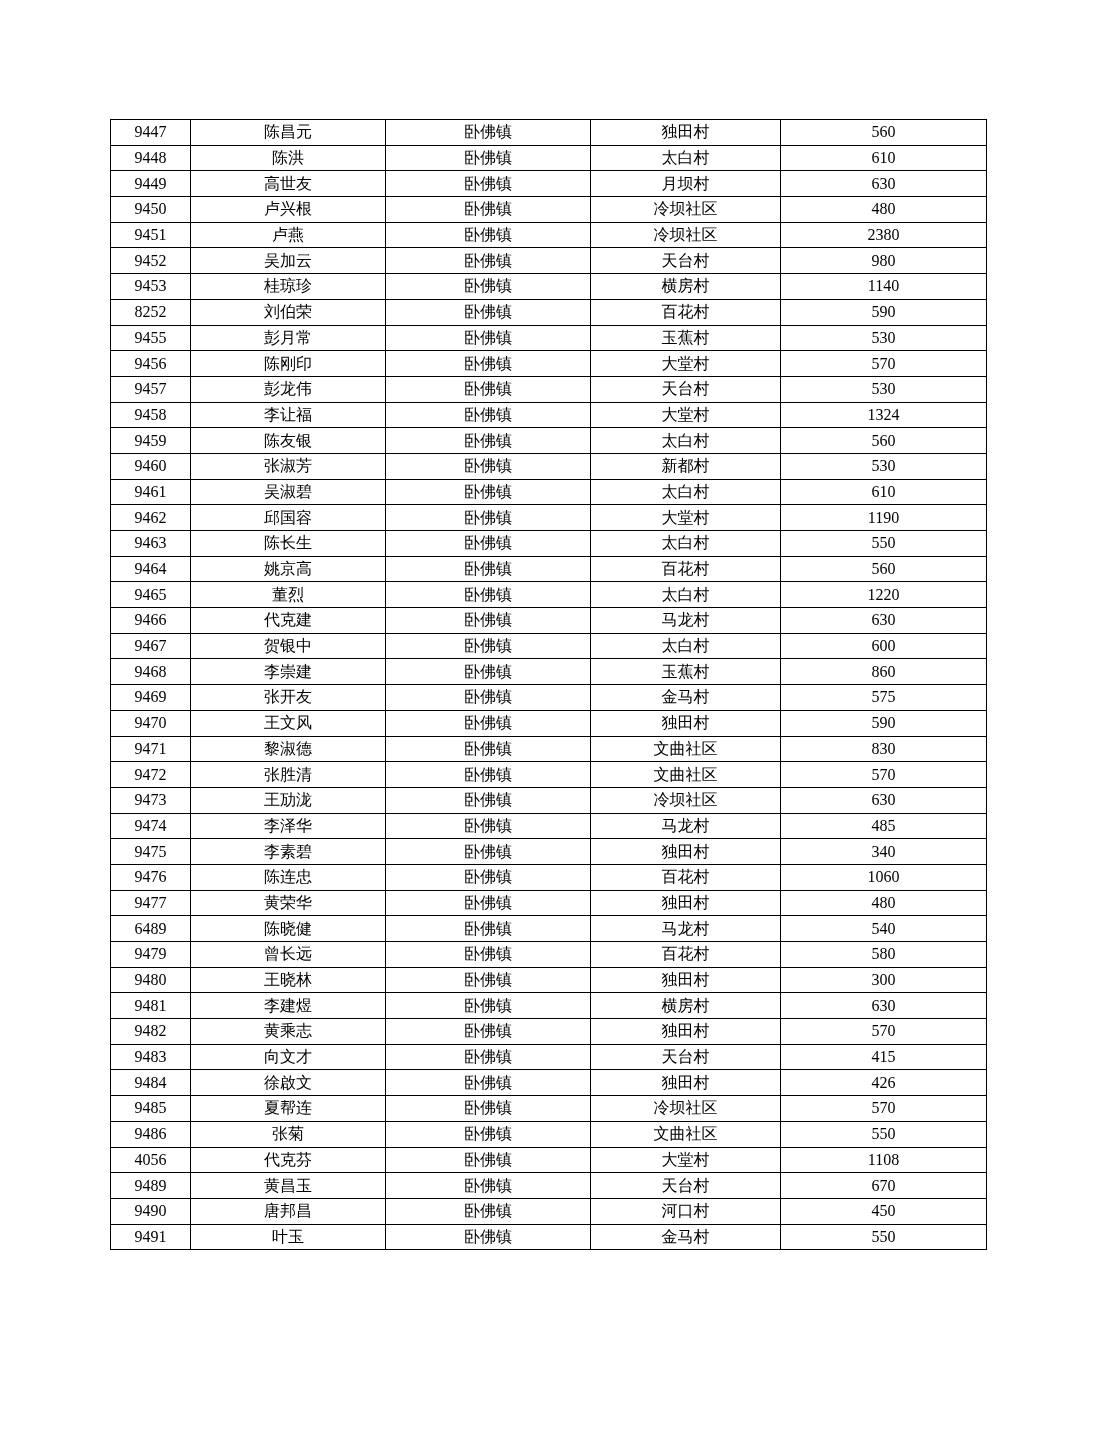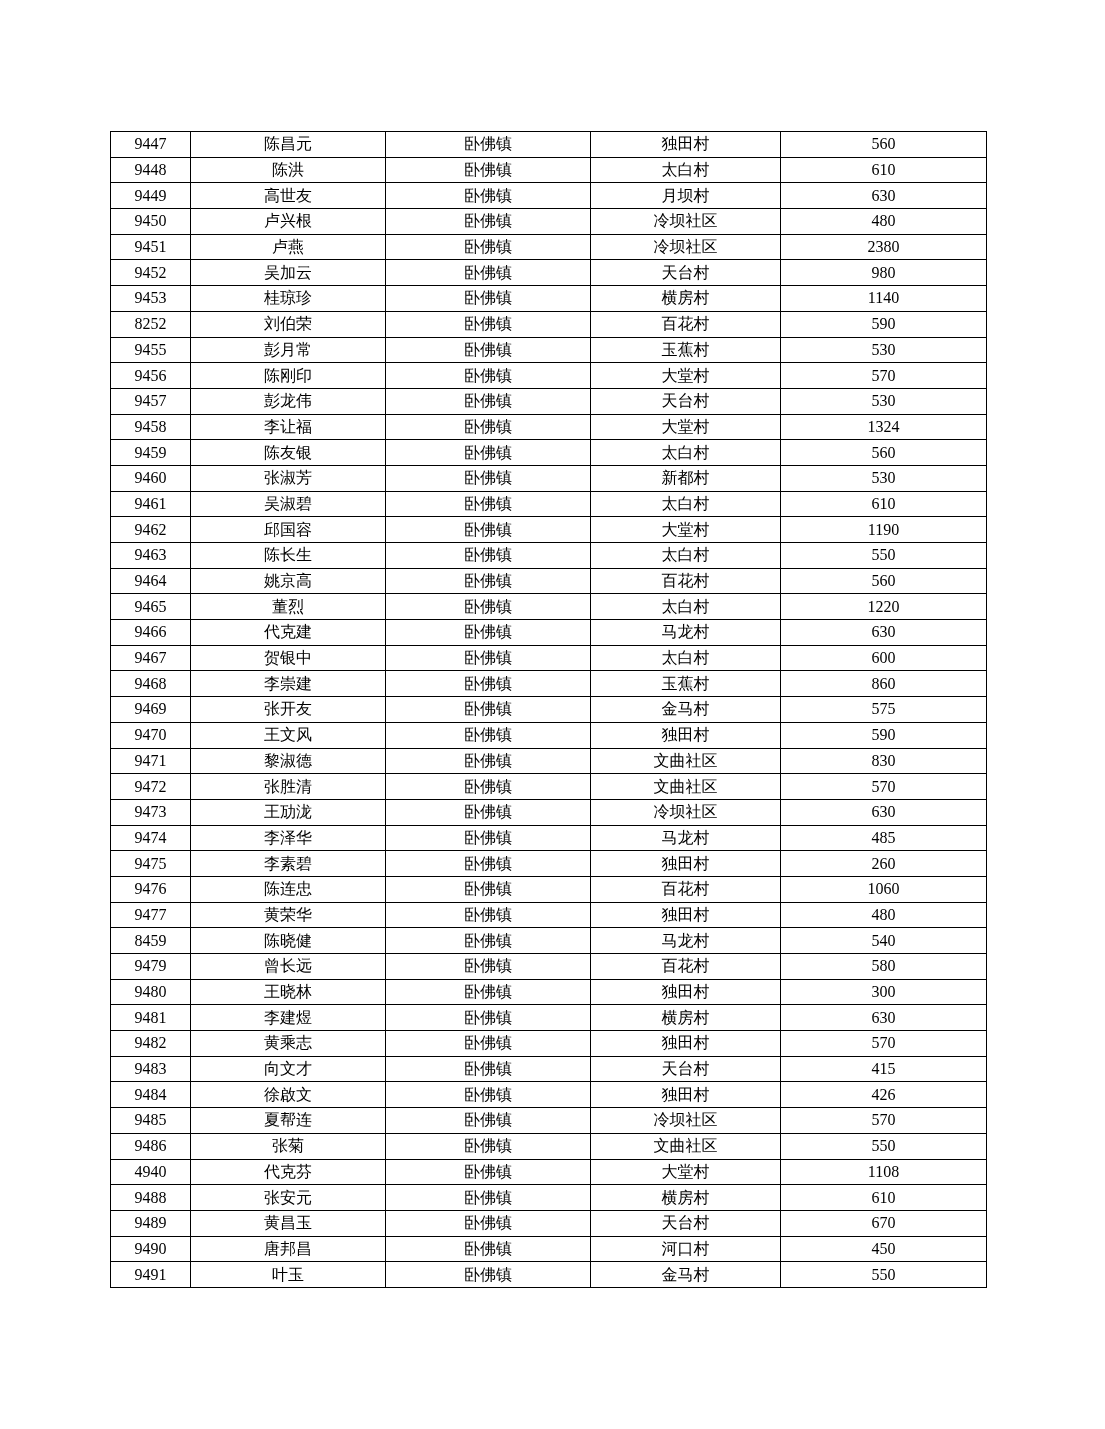"9447" table.roster { top: 131px -> 119px }
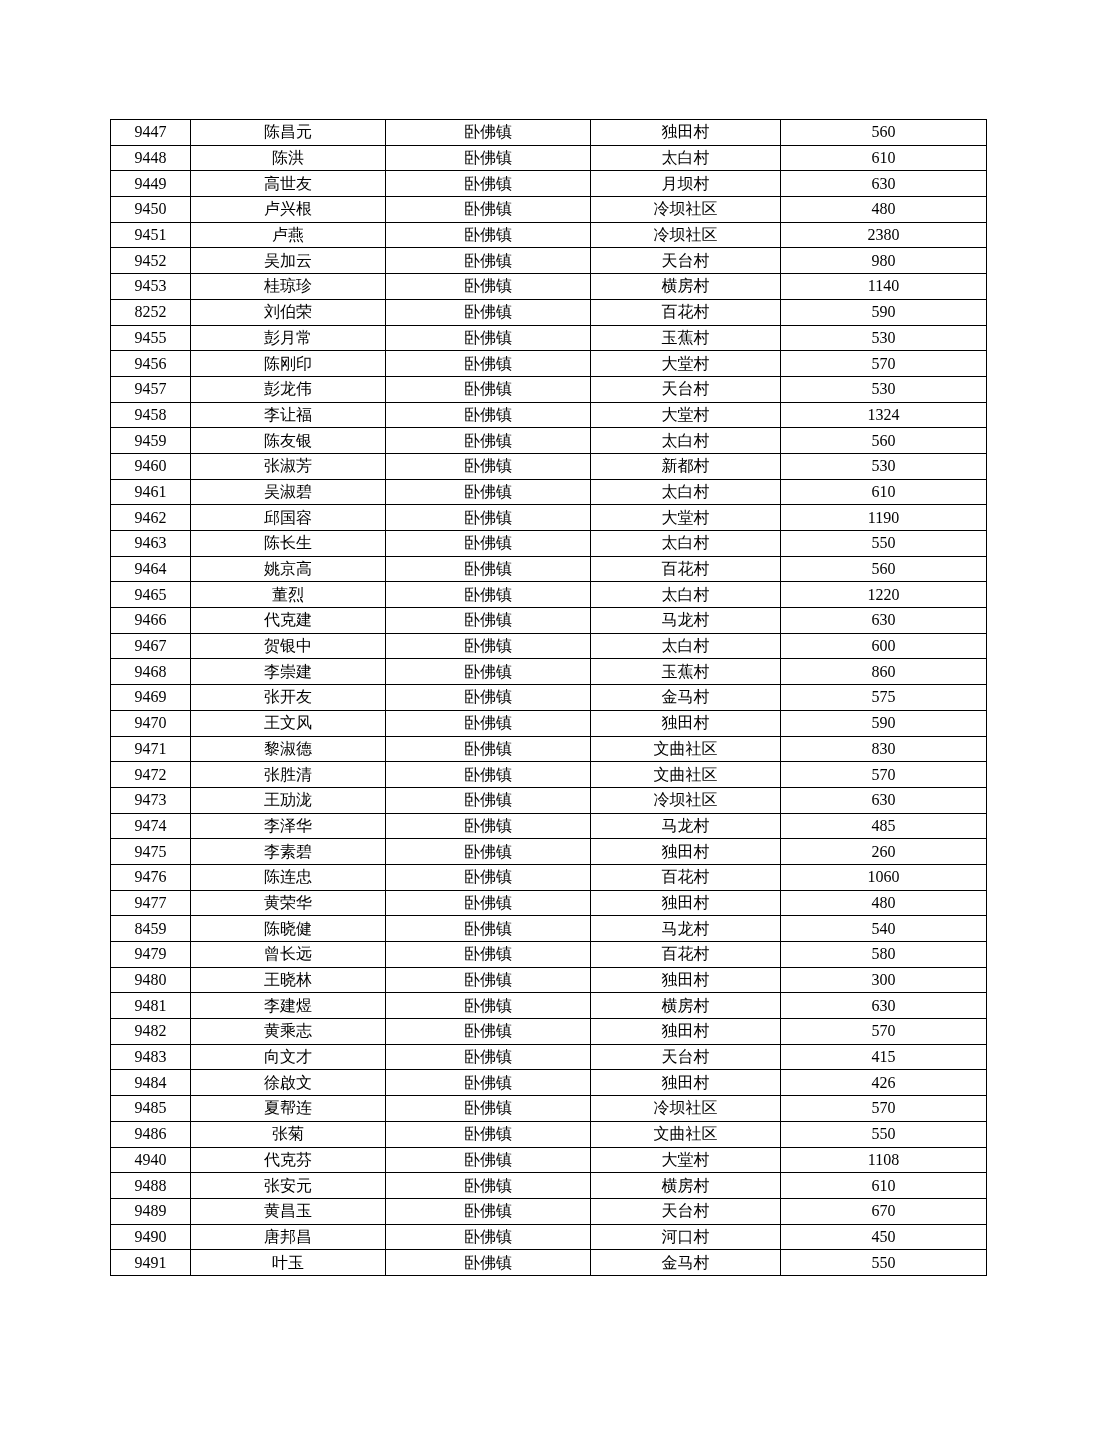"260" td { text: 260 -> 340 }
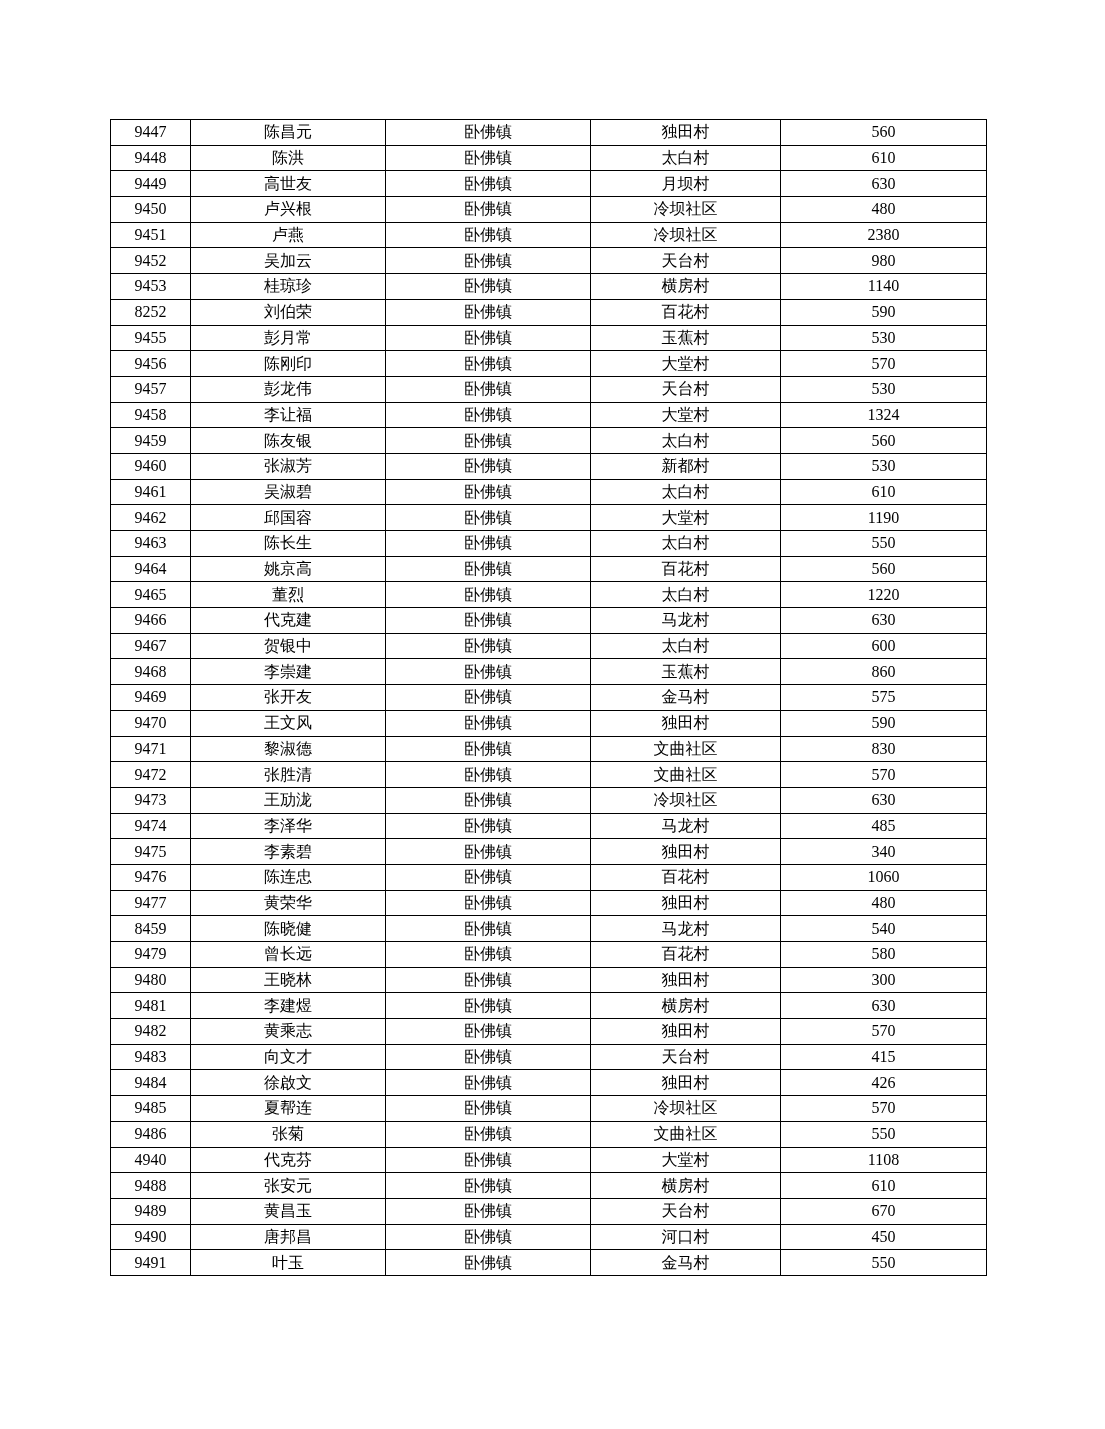"8459" td { text: 8459 -> 6489 }
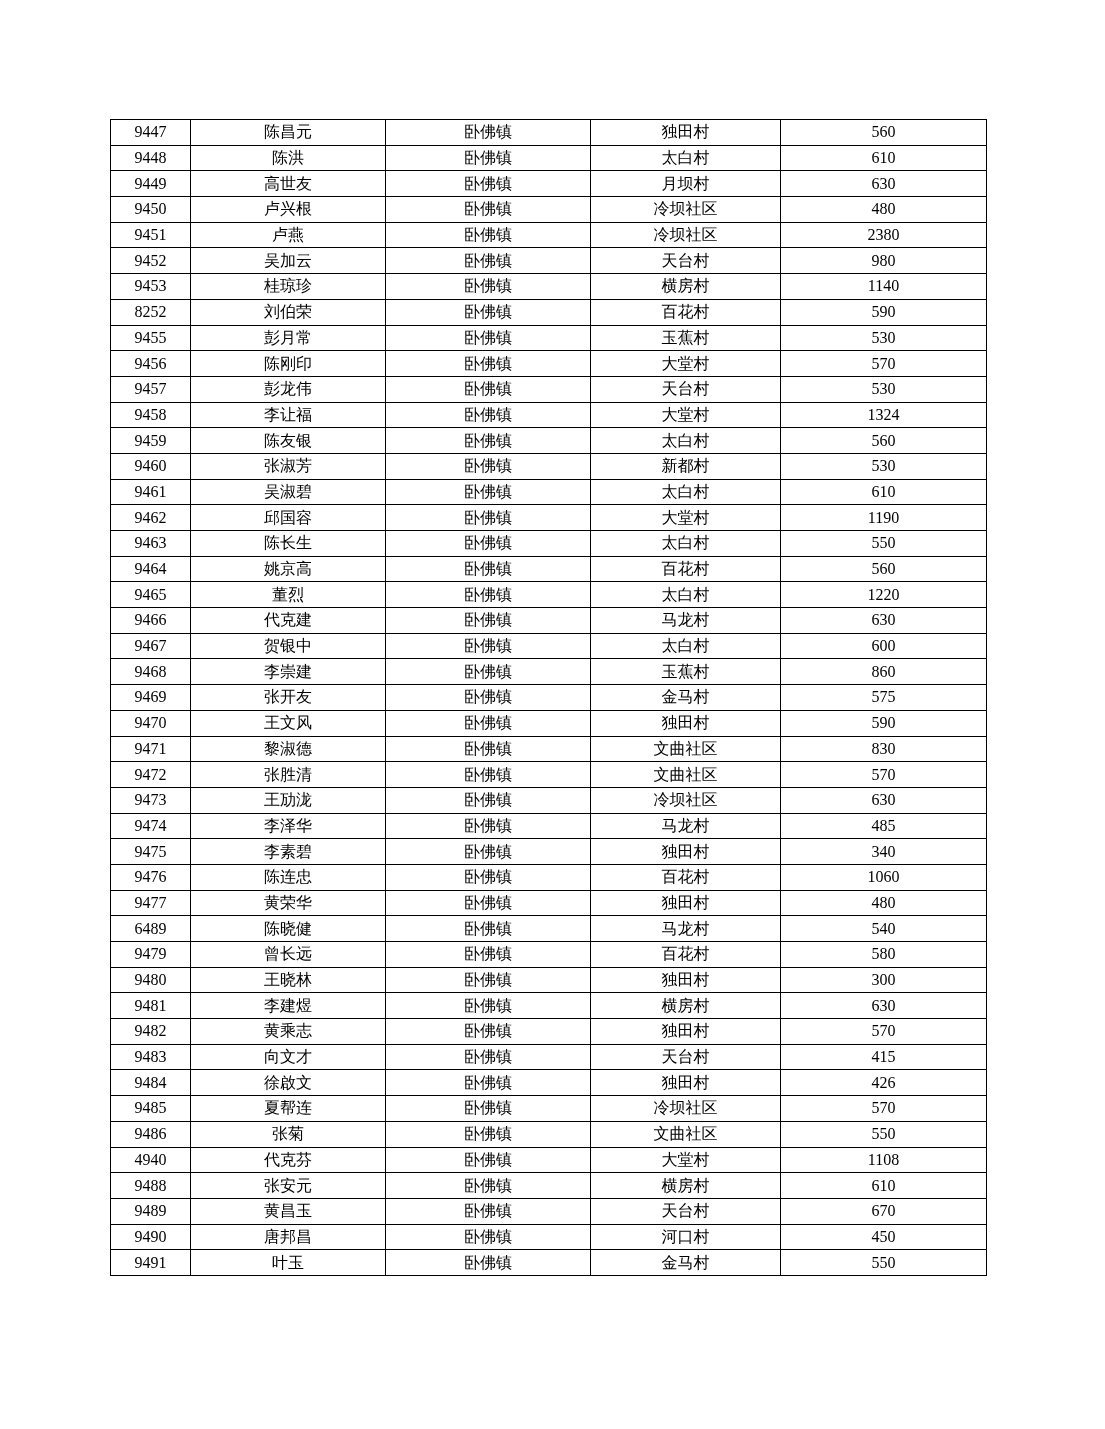"4940" td { text: 4940 -> 4056 }
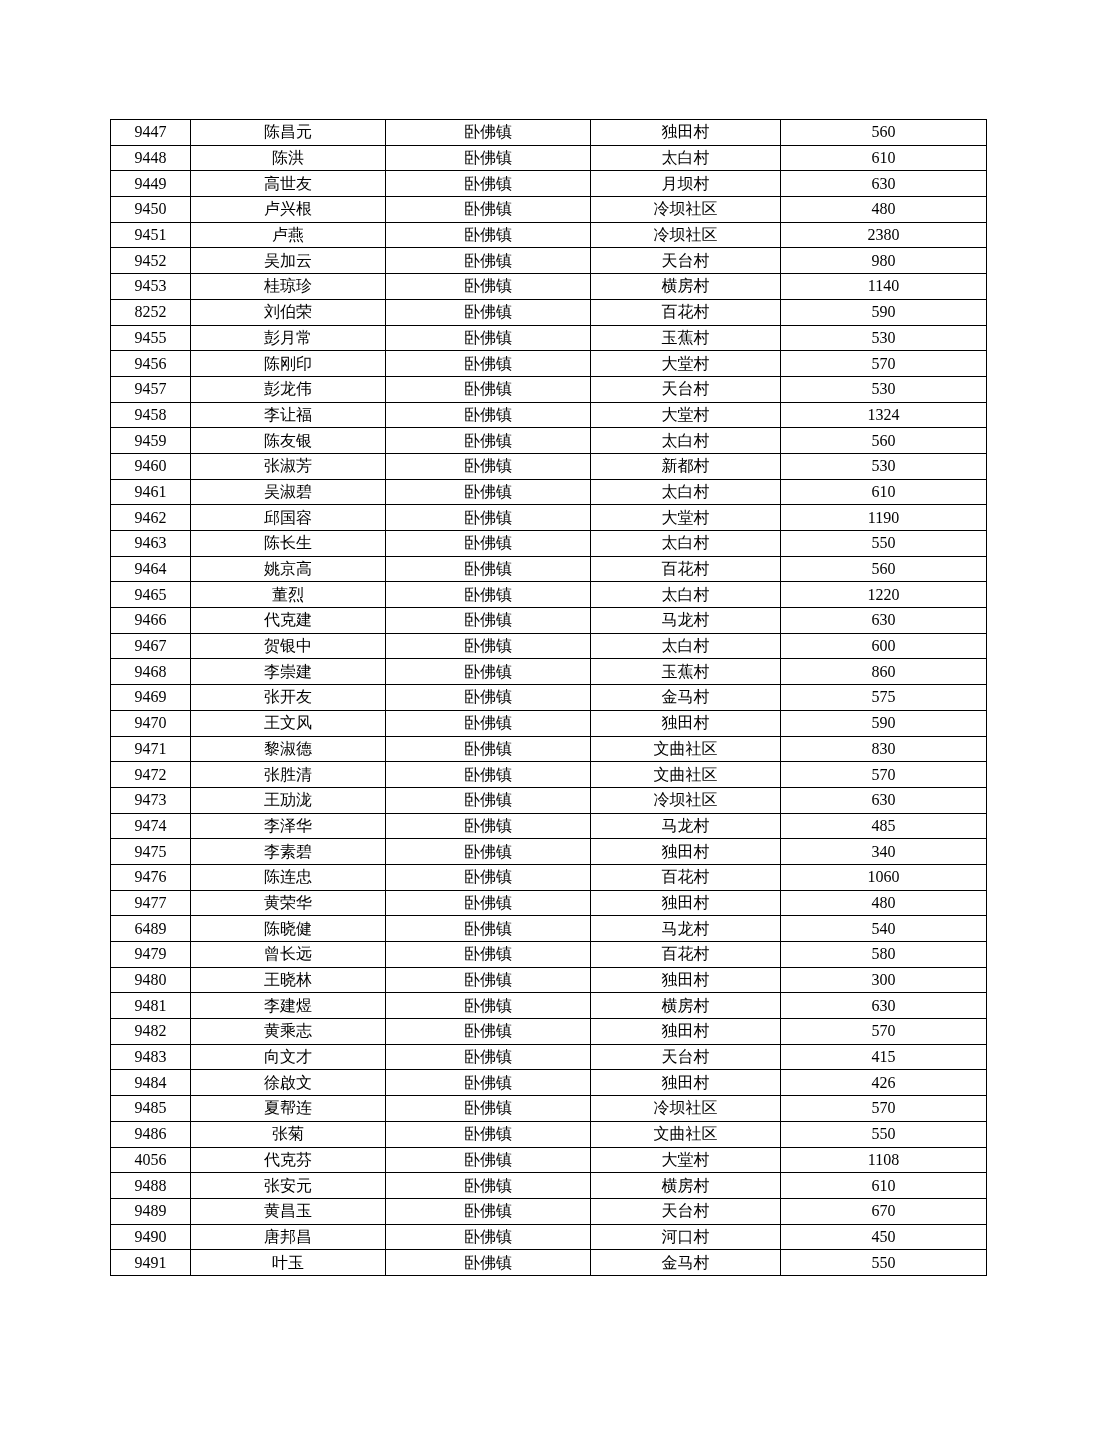"9488" tr { html: <tr> <td>9488</td> <td>张安元</td> <td>卧佛镇</td> <td>横房村</td> <td>610</td> </tr> -> none }
